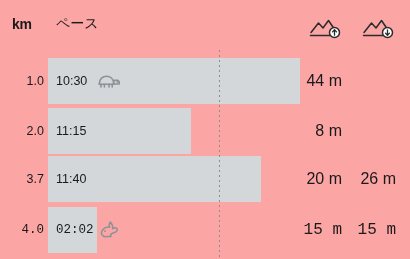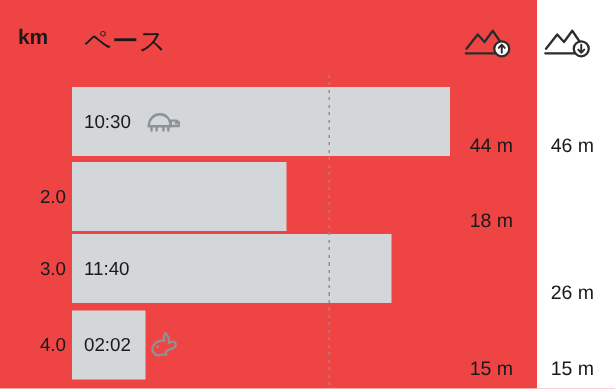"km" #app { background: #ef4444 -> #fca5a5; width: 358px -> 410px }
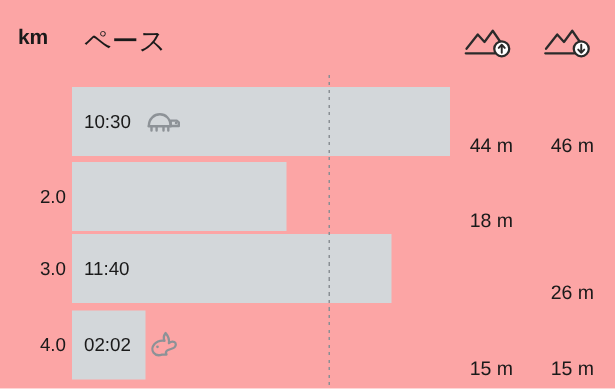"ペース" .hdr-pace { font-size: 18px -> 14px }
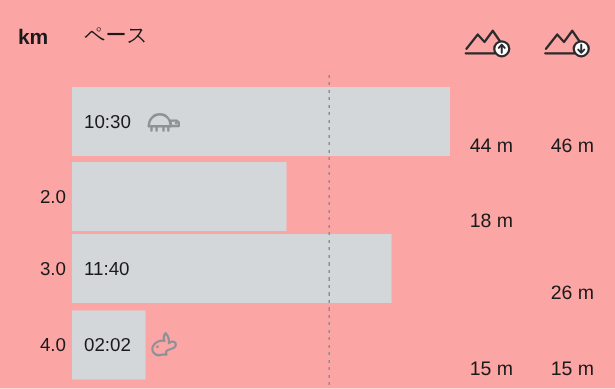"1.0" div.row-km { html: none -> <div>1.0</div> }
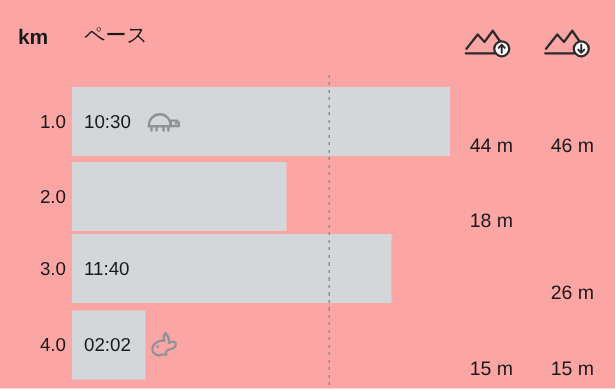"44 m" .row-gain, .row-loss { font-size: 13px -> 16px; top: 15px -> 0 }
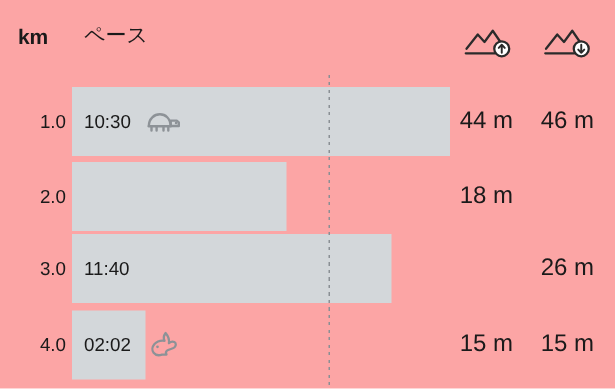"46 m" div.row-loss { html: <div>46 m</div> -> none }
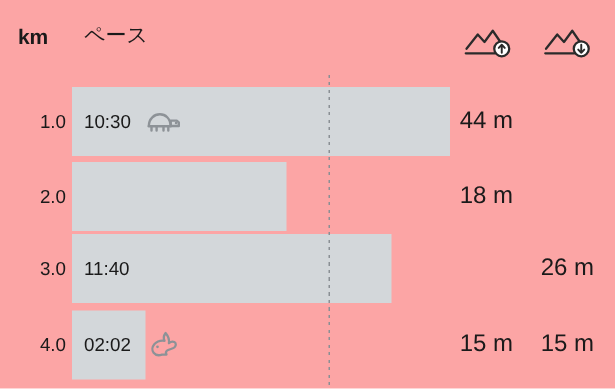"11:15" div.row-pace { html: none -> <div>11:15</div> }
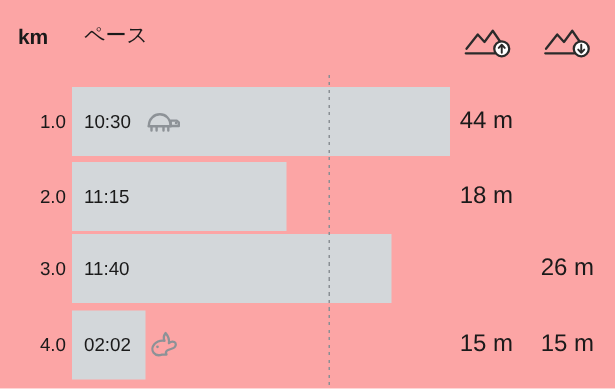"18 m" div.row-gain { text: 18 -> 8 }
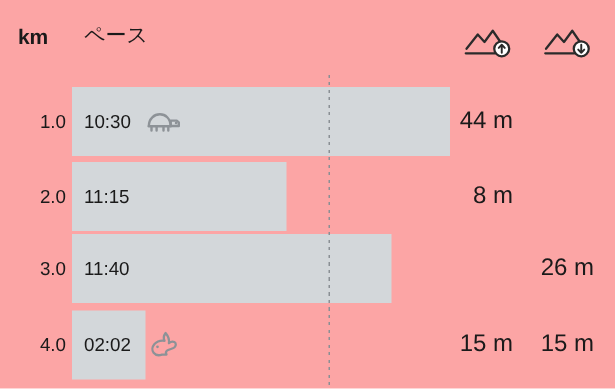"3.0" div.row-km { text: 3.0 -> 3.7 }
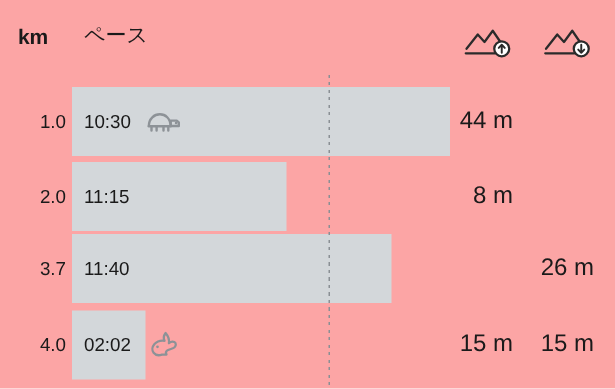"20 m" div.row-gain { html: none -> <div>20 m</div> }
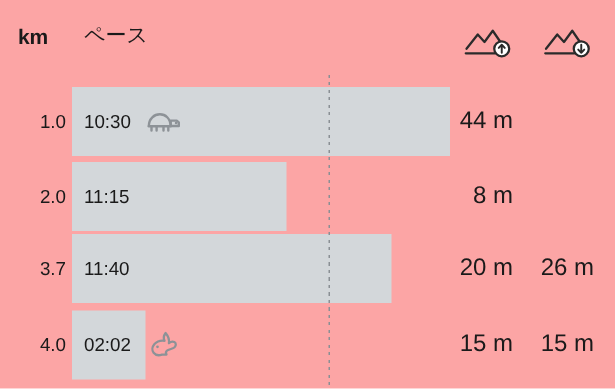"4.0" div.row { font-family: none -> Liberation Mono, monospace }
